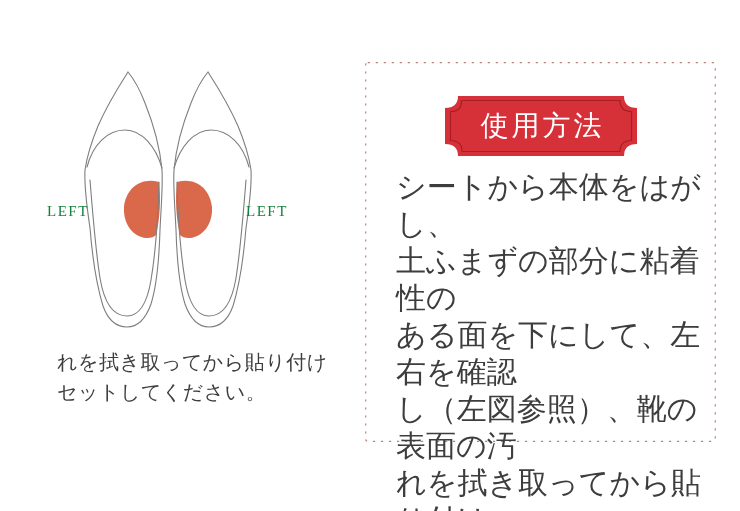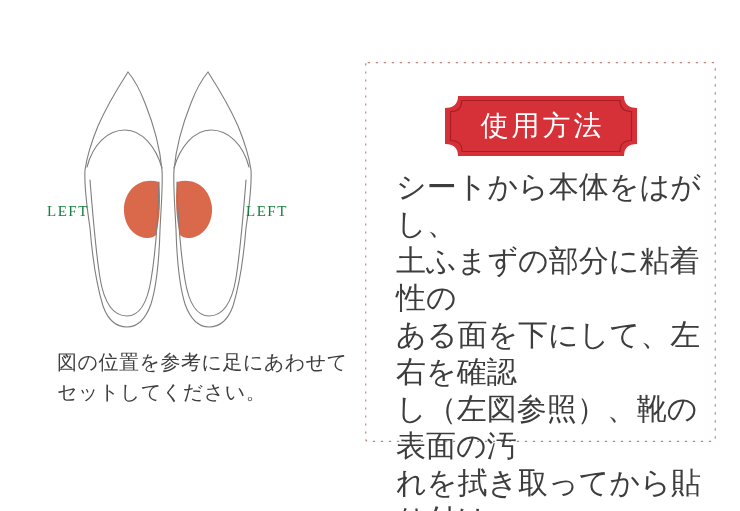"図の位置を参考に足にあわせて" div.caption { text: 図の位置を参考に足にあわせて -> れを拭き取ってから貼り付け }
